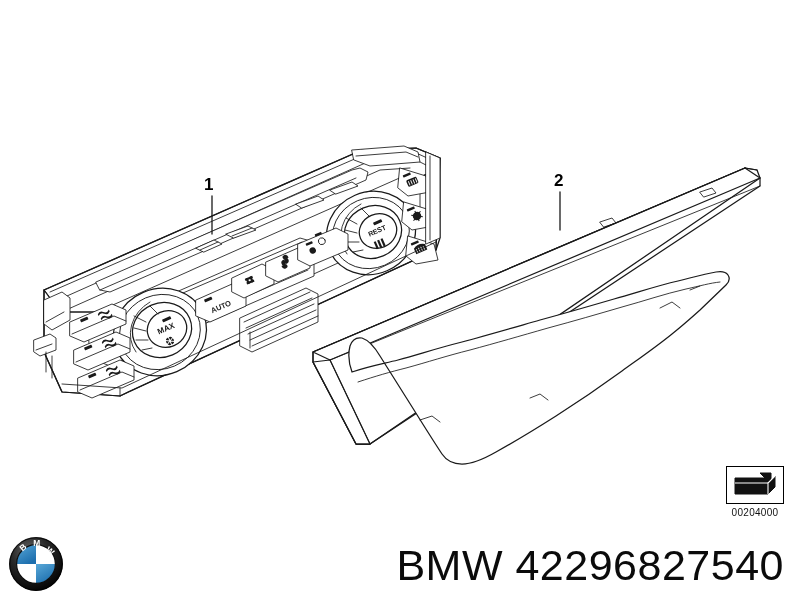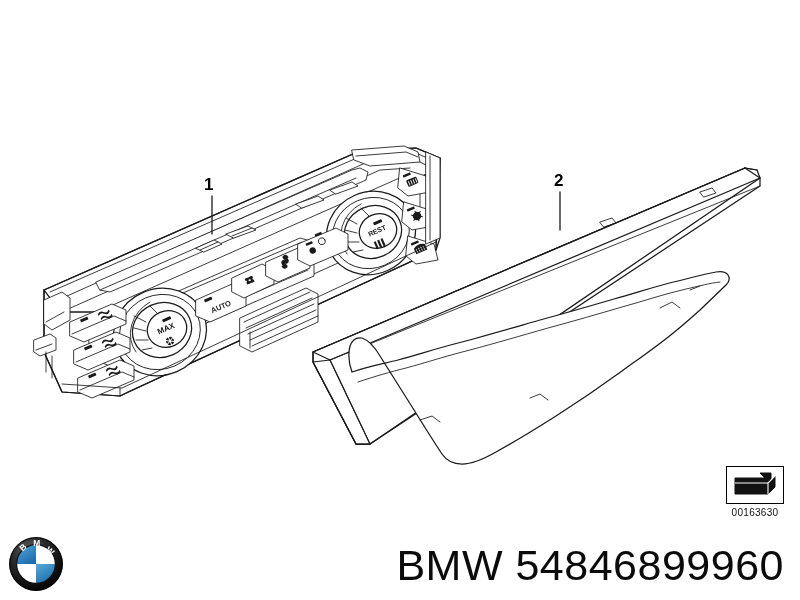"00163630" div { text: 00163630 -> 00204000 }
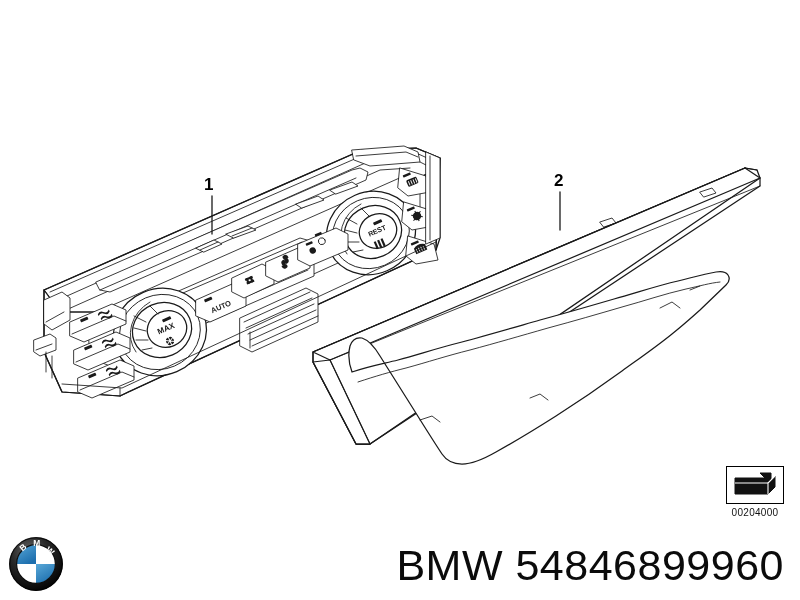"BMW 54846899960" span { text: 54846899960 -> 42296827540 }
